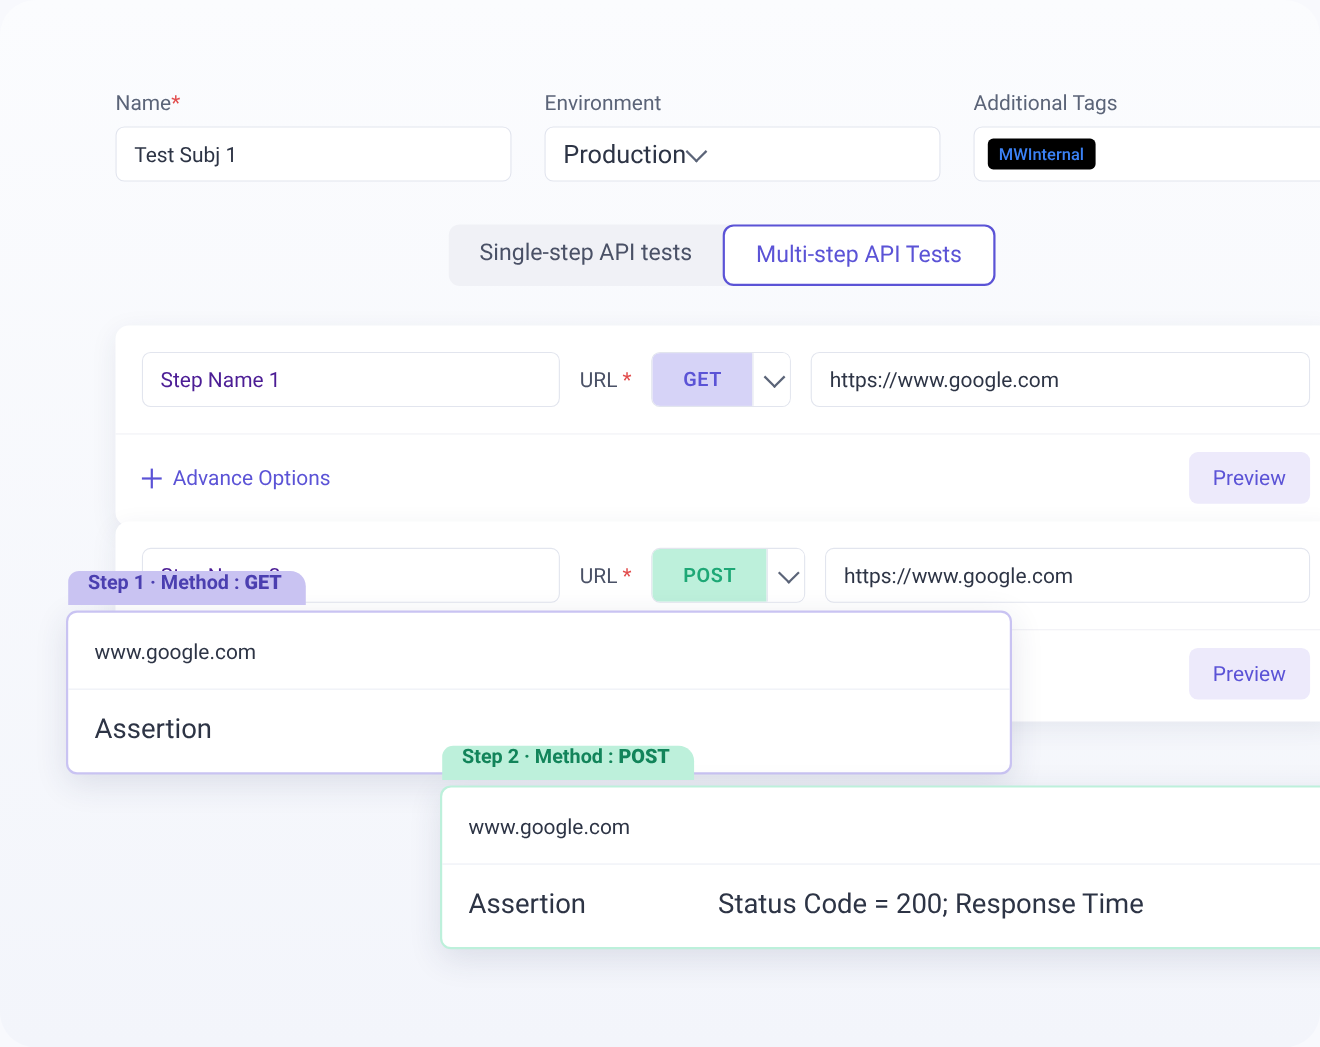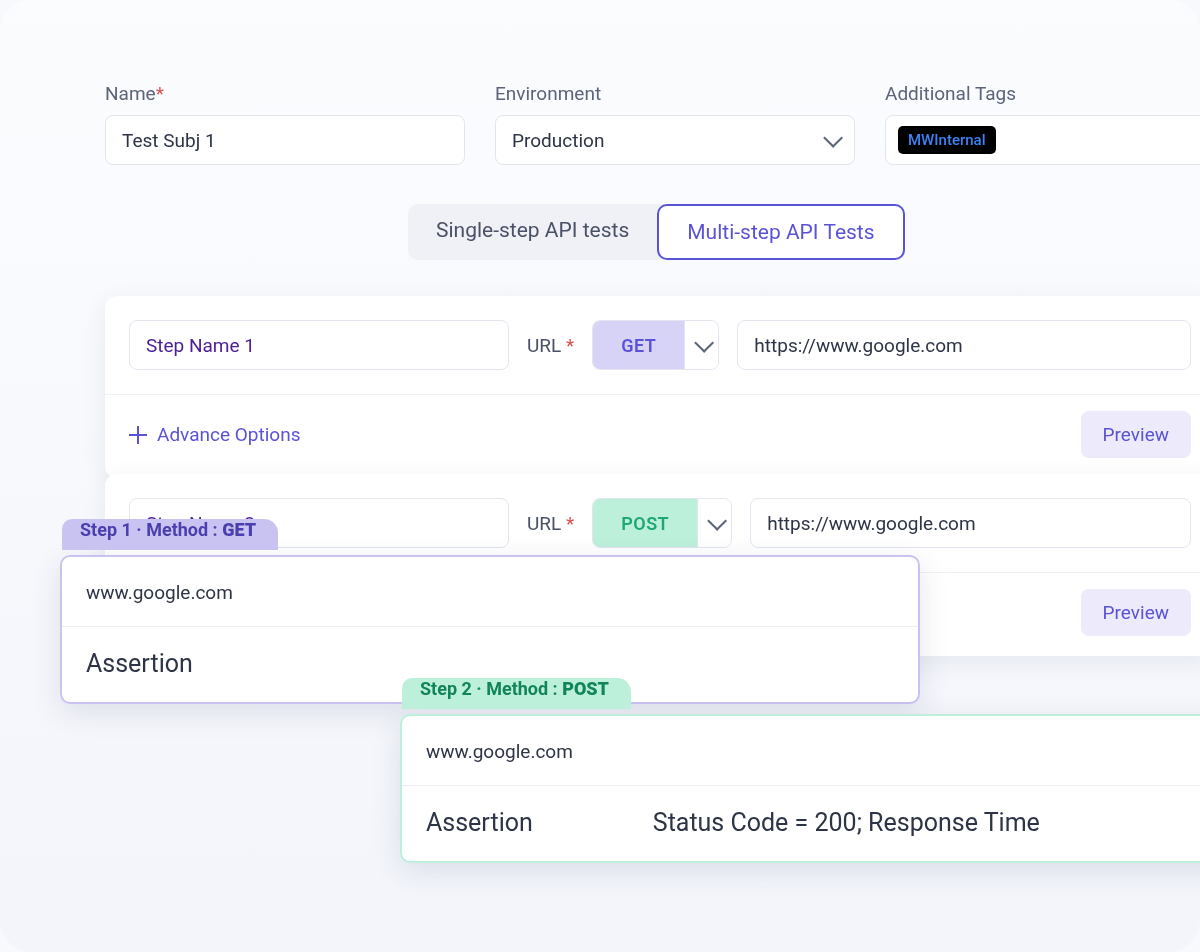"Production" .select-input { font-size: 19px -> 23px; justify-content: space-between -> none }
